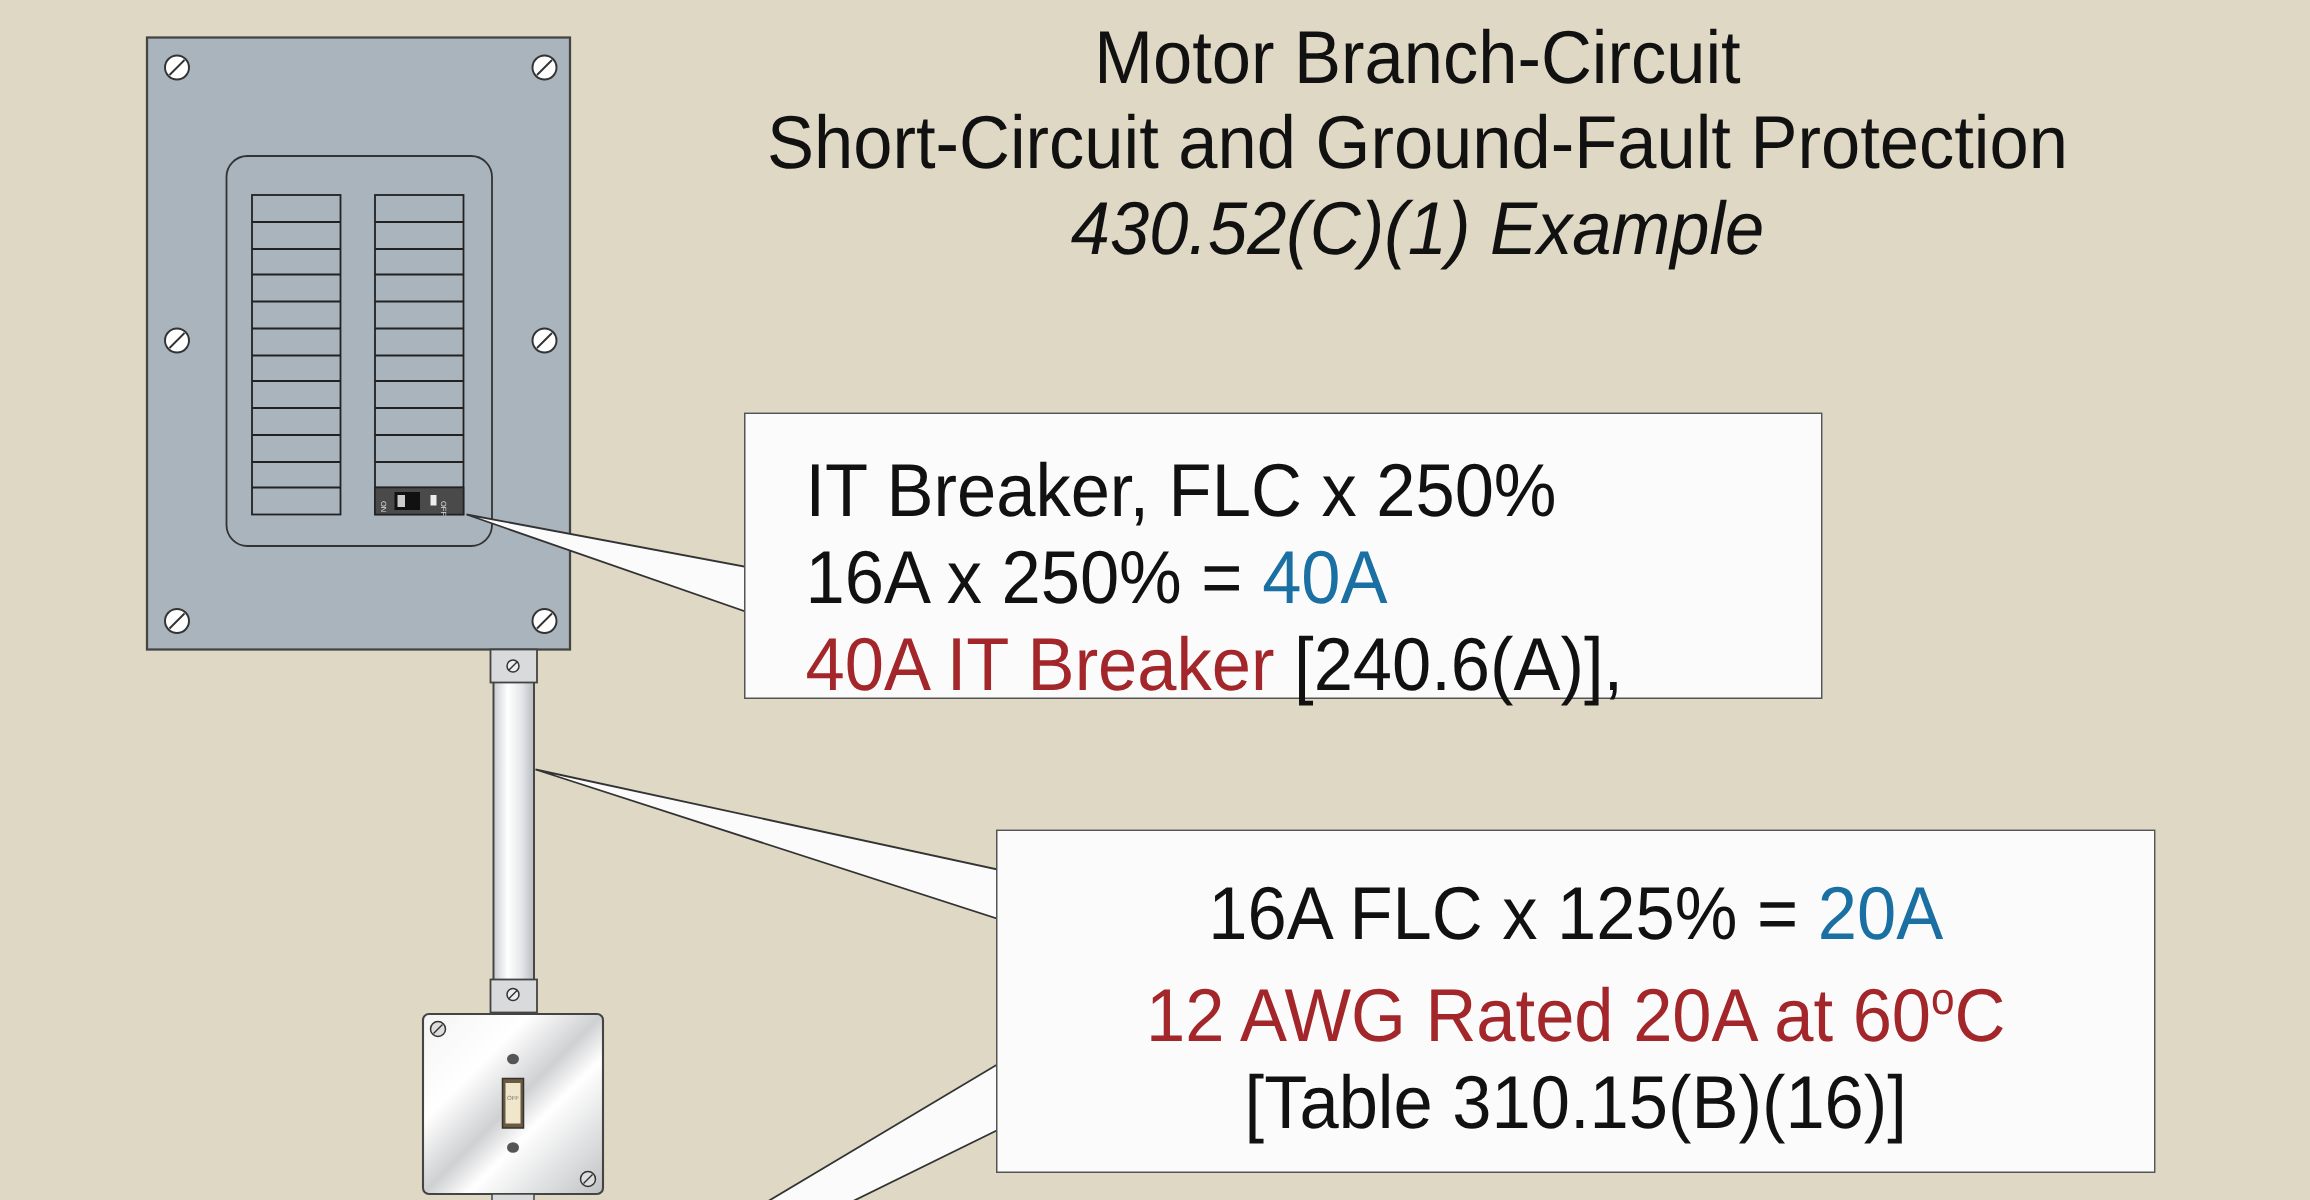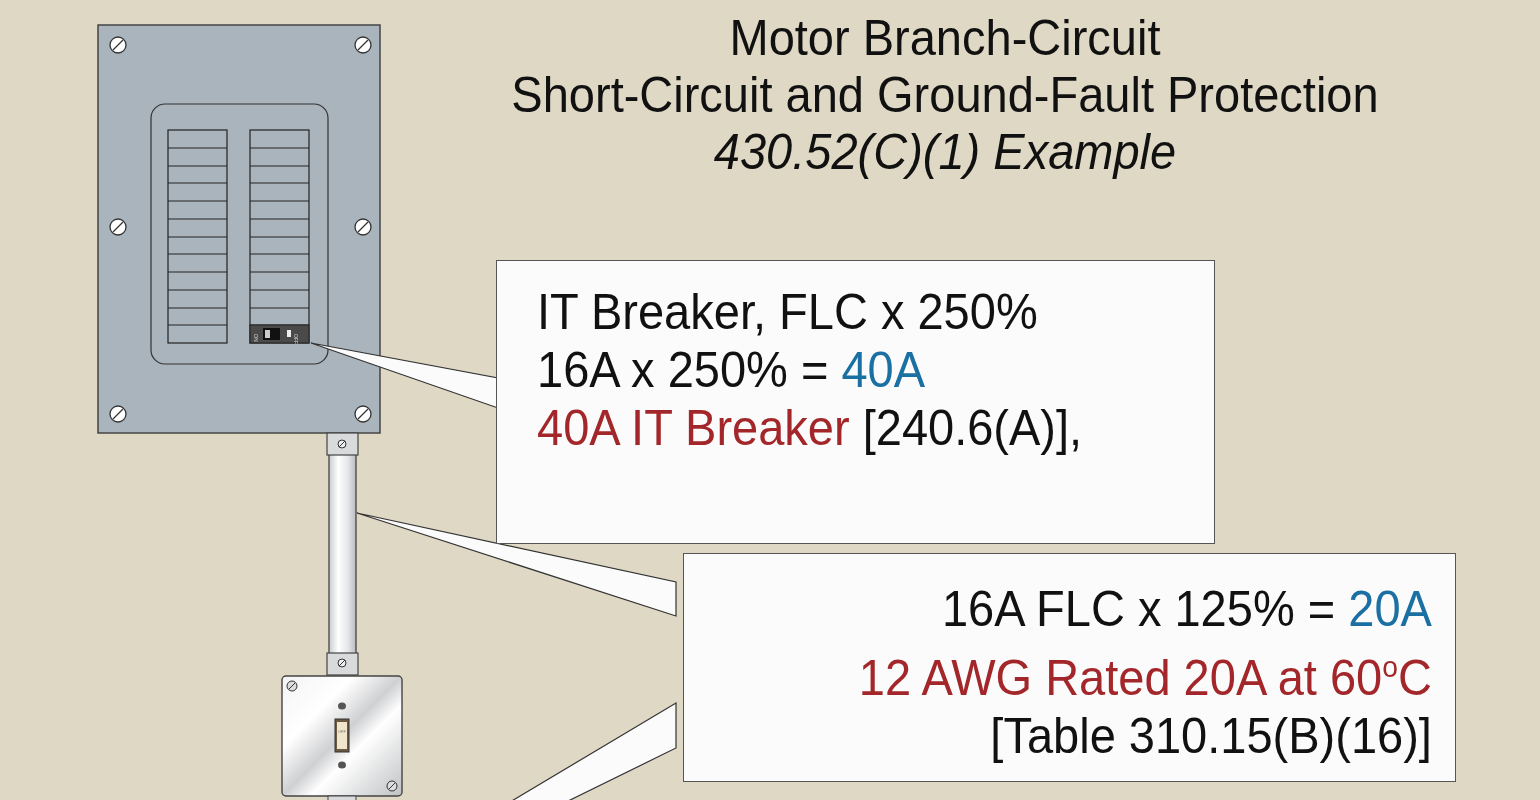"IT Breaker, FLC x 250%" .c1 { height: 284px -> 191px; top: 260px -> 275px }
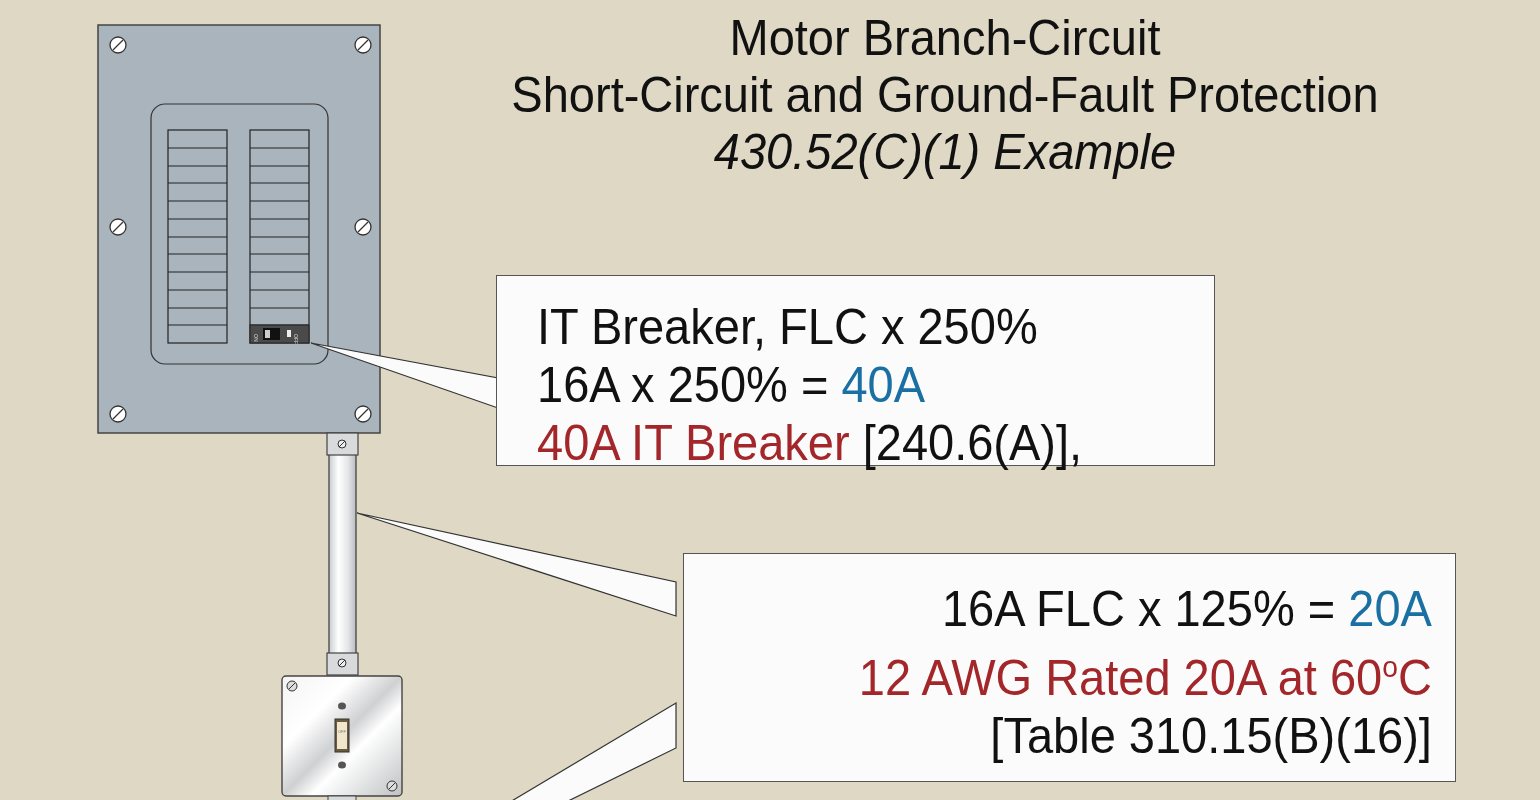"16A FLC x 125% =" .c2 { left: 683px -> 664px; text-align: right -> center }
